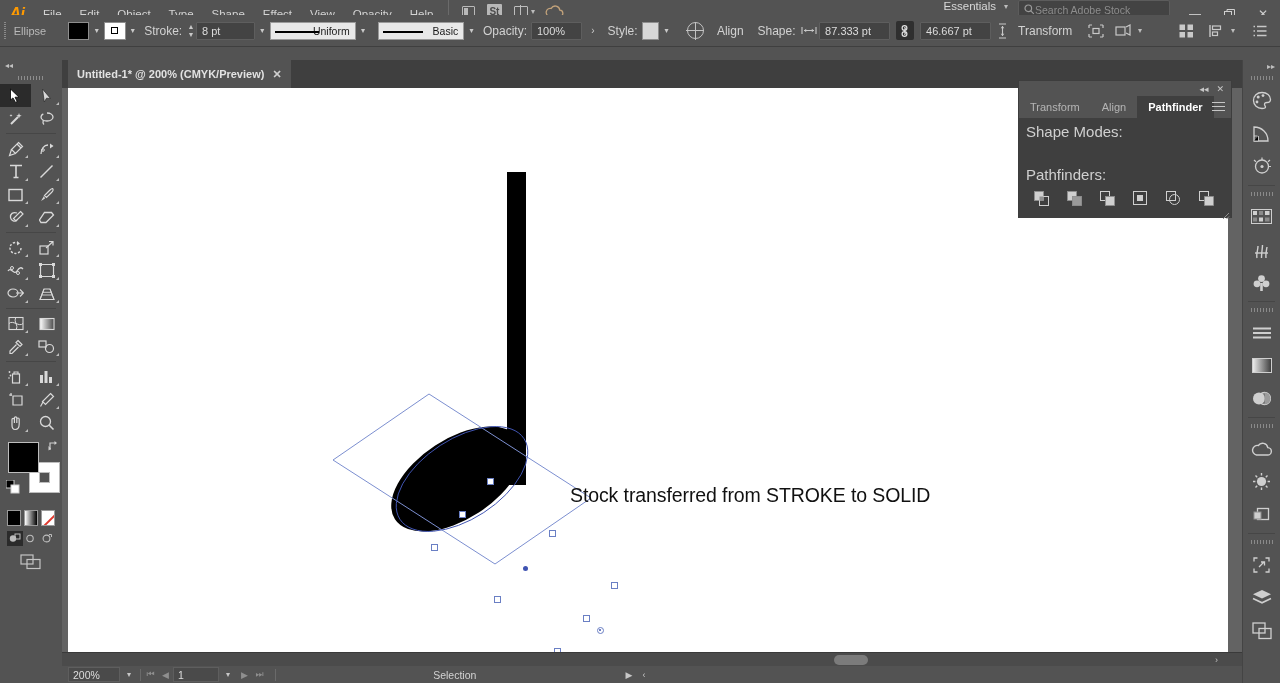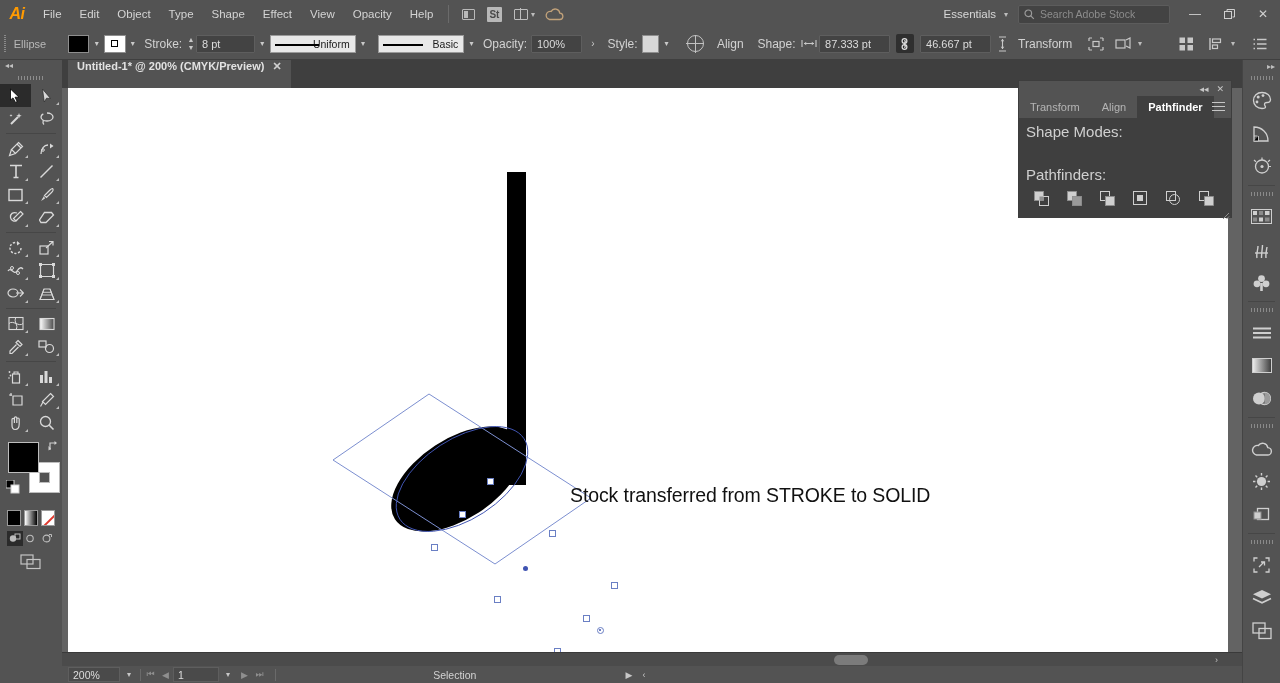"Ai" .menubar { align-items: center -> flex-start }
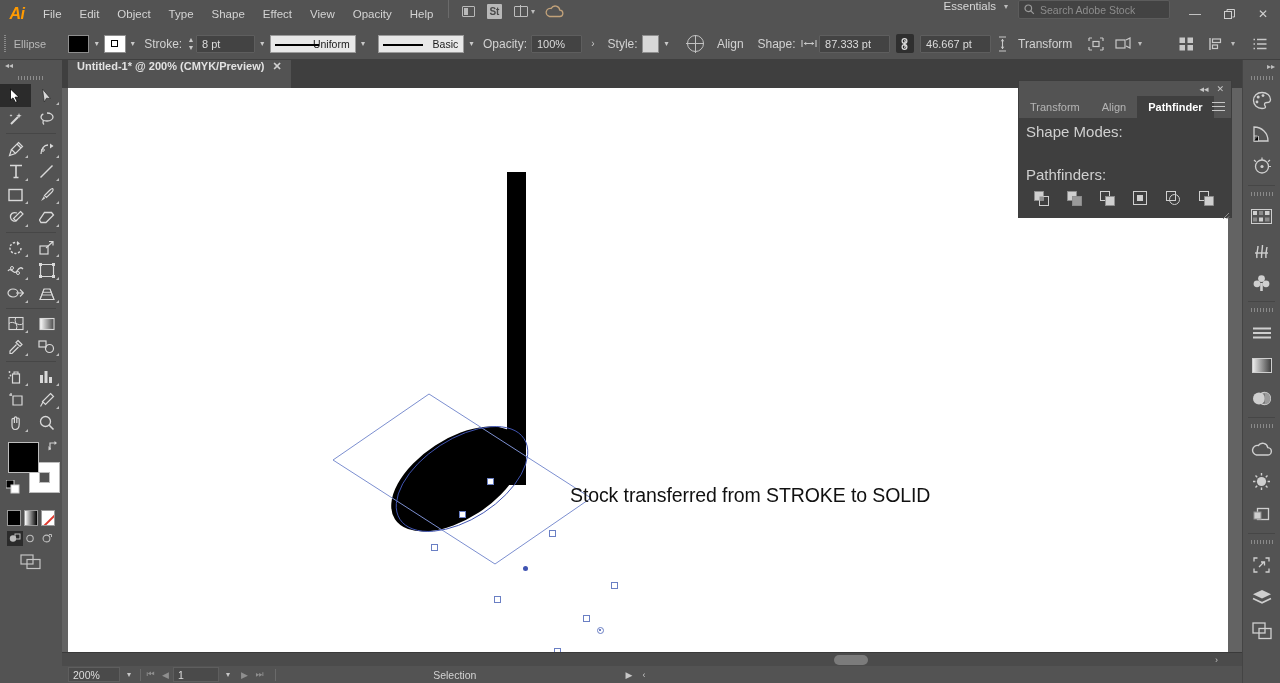"Search Adobe Stock" .stock-search { gap: 5px -> none }
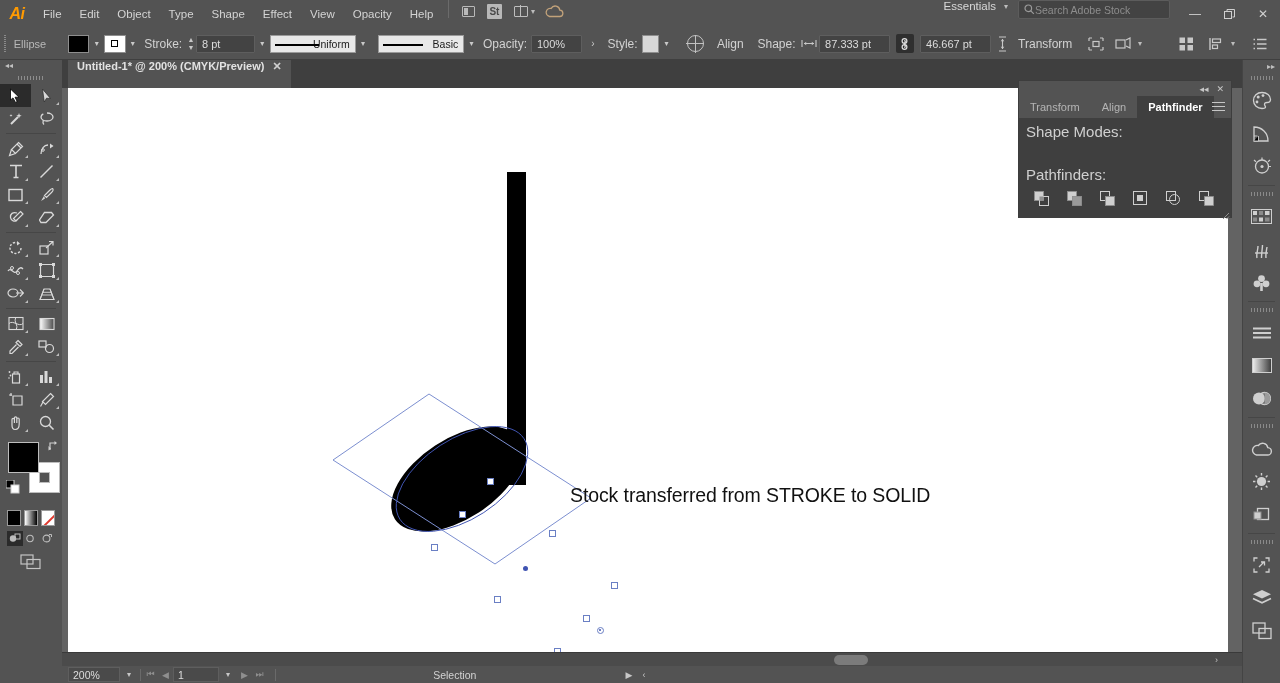"Ellipse" .controlbar { top: 28px -> 15px }
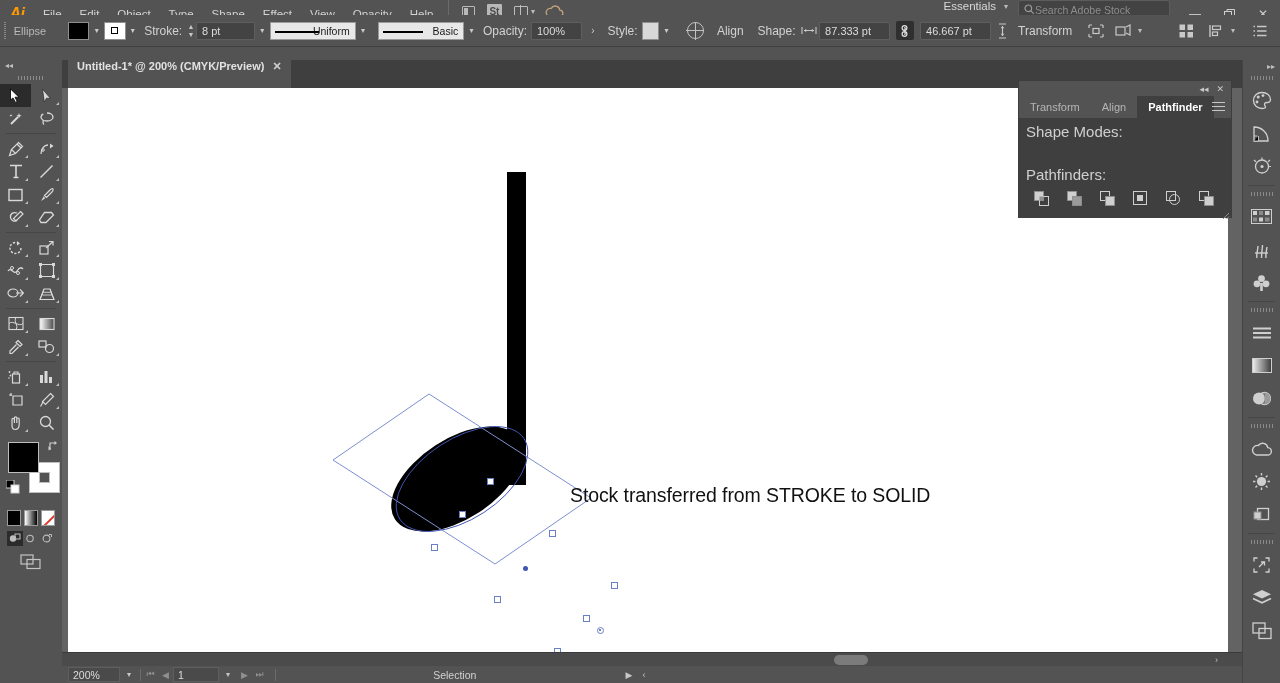"Untitled-1* @ 200% (CMYK/Preview)" .tab { align-items: flex-start -> center }
